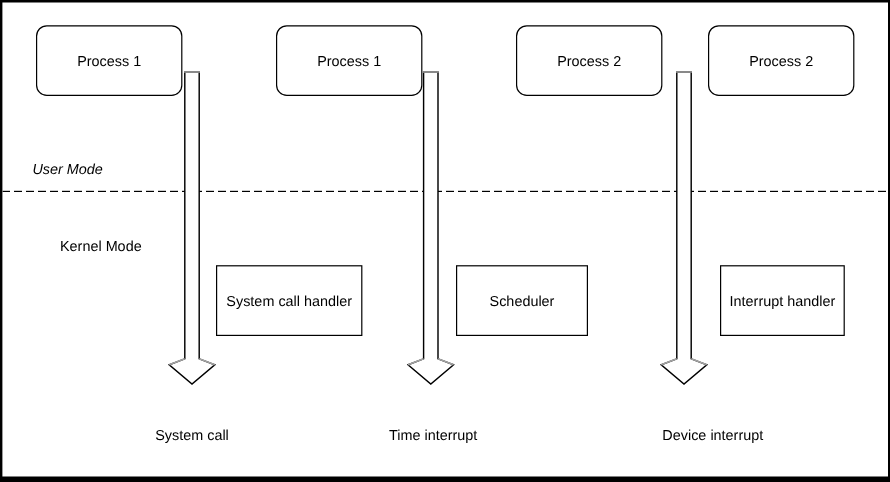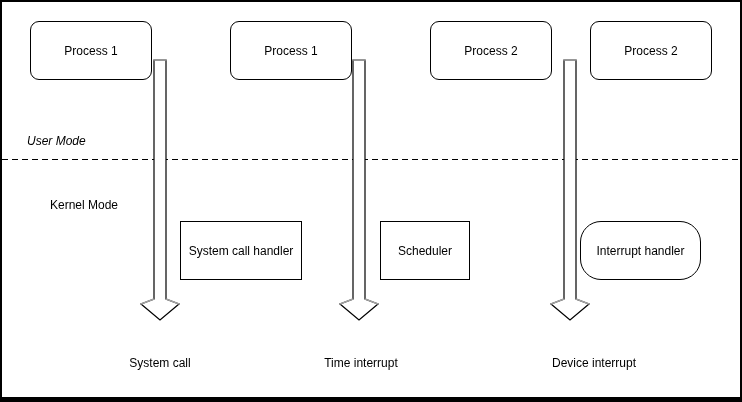"Scheduler" .handler-2 { width: 90px -> 110px }
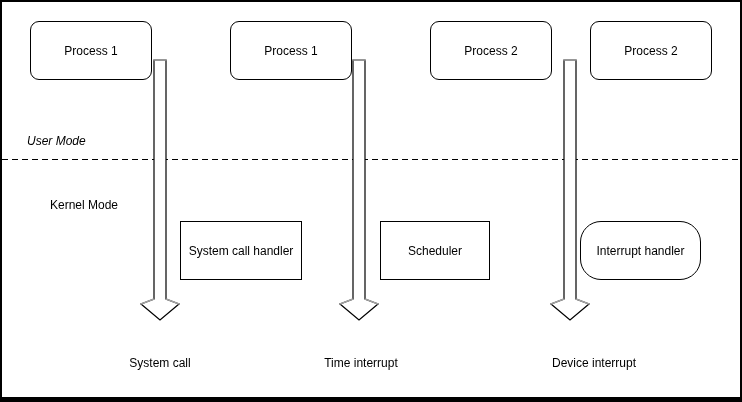"Interrupt handler" .handler-3 { border-radius: 21px -> none; left: 578px -> 598px; width: 121px -> 104px }
